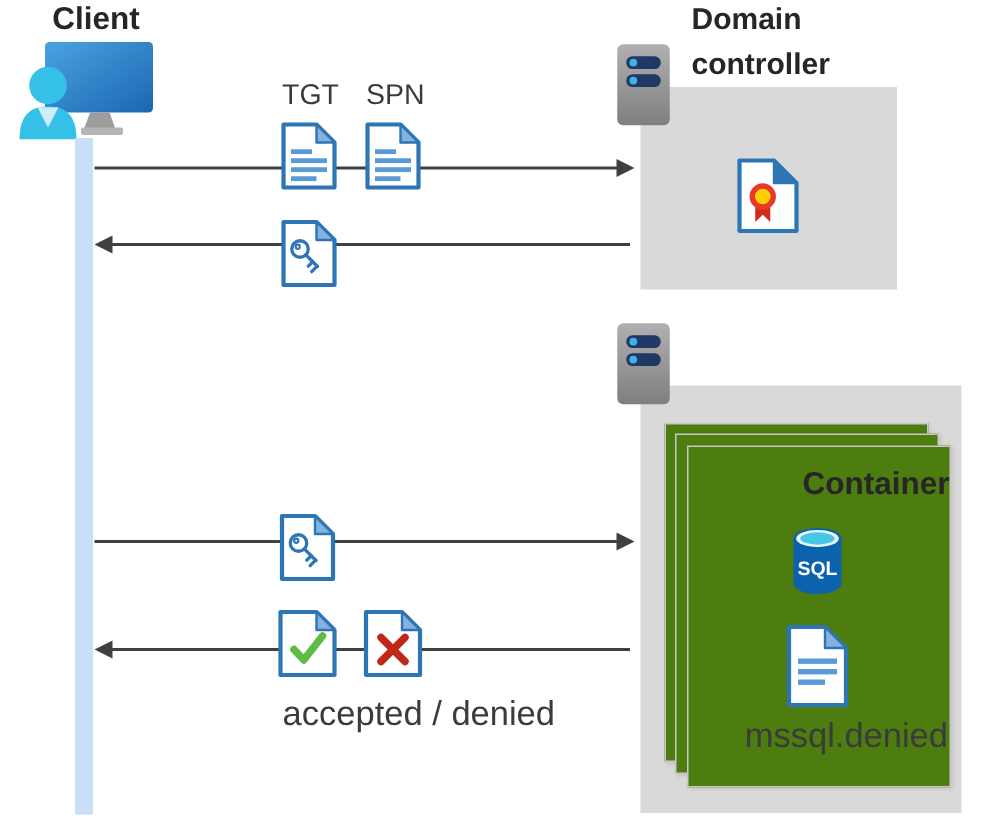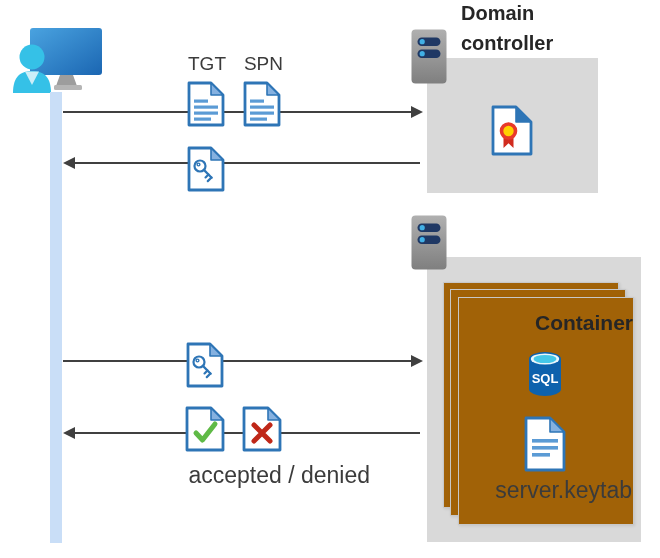"Client" div.abs { html: none -> <div>Client</div> }
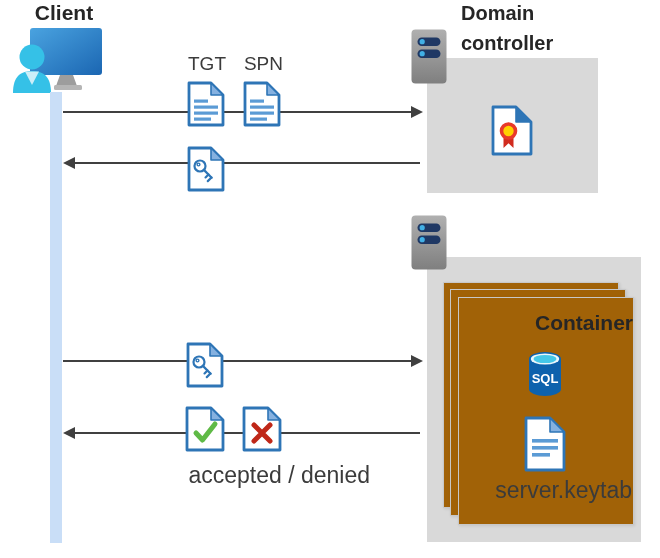"Container" .card { background: #a16207 -> #4d7c0f }
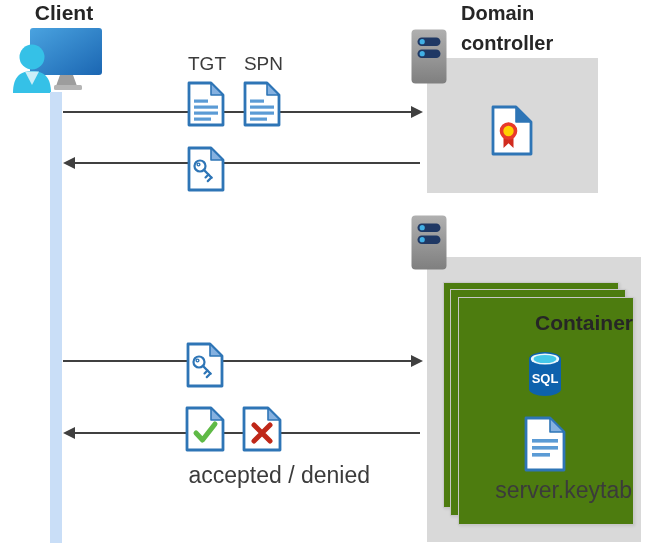"server.keytab" div.abs { text: server.keytab -> mssql.denied }
